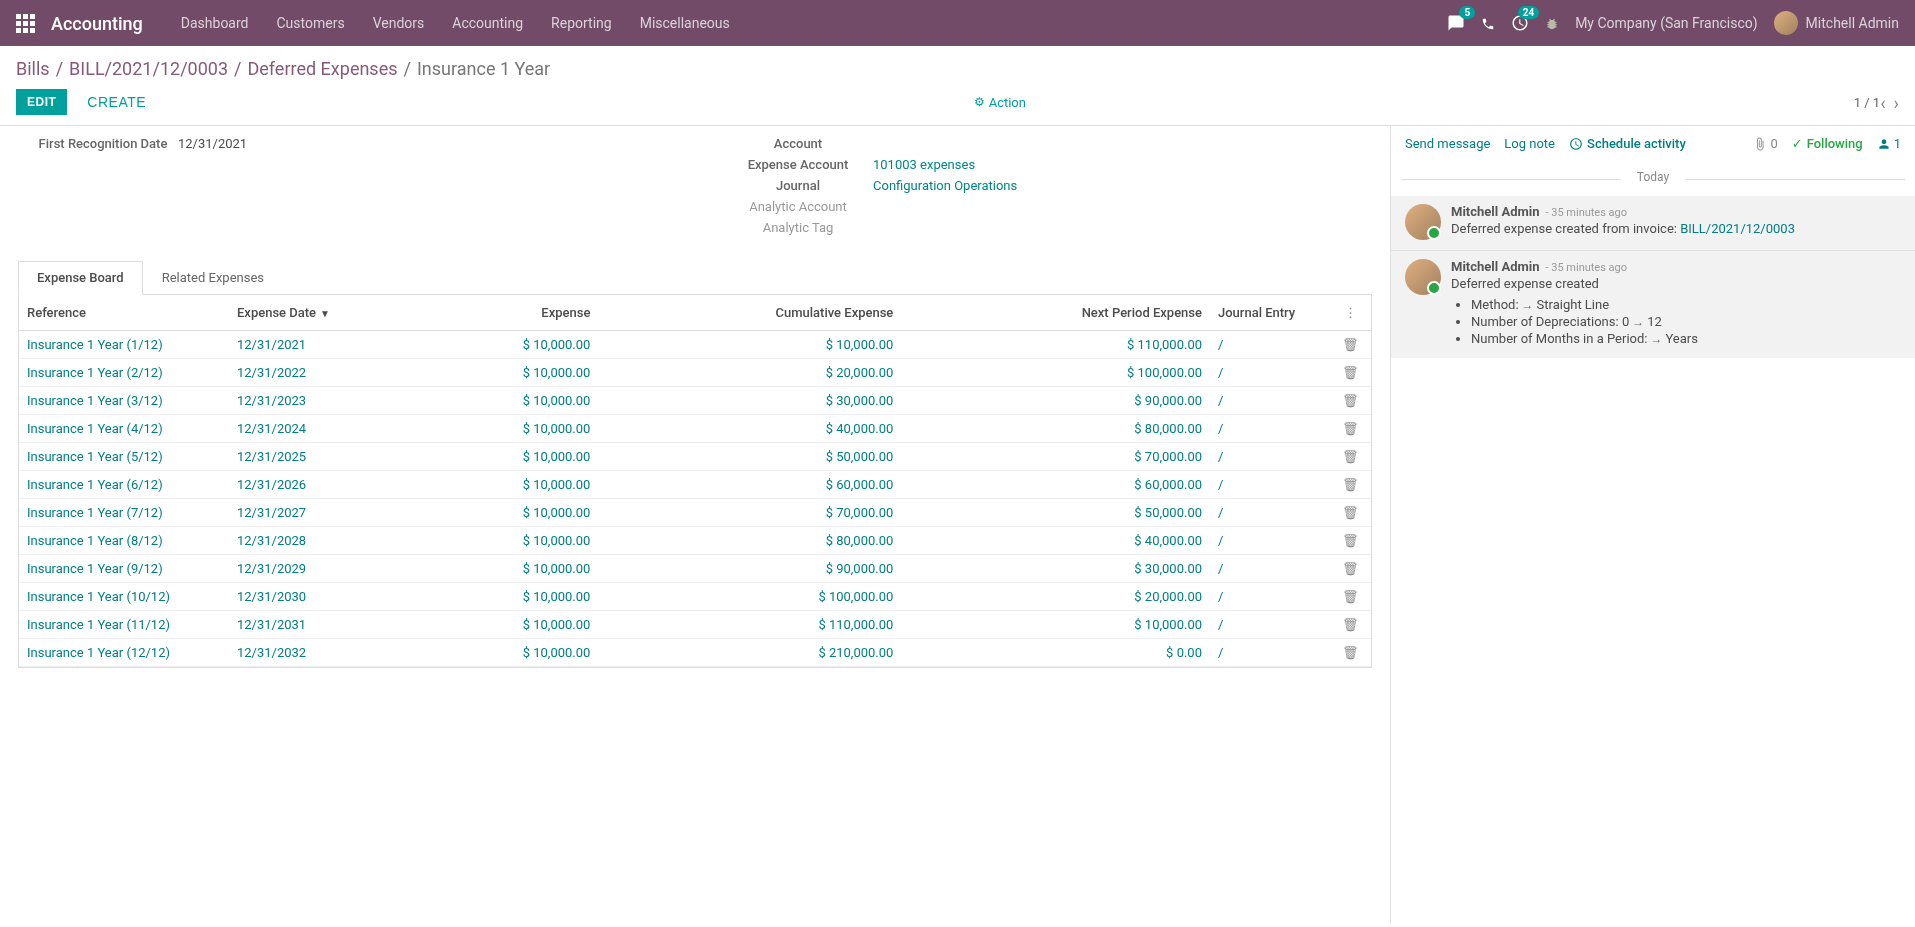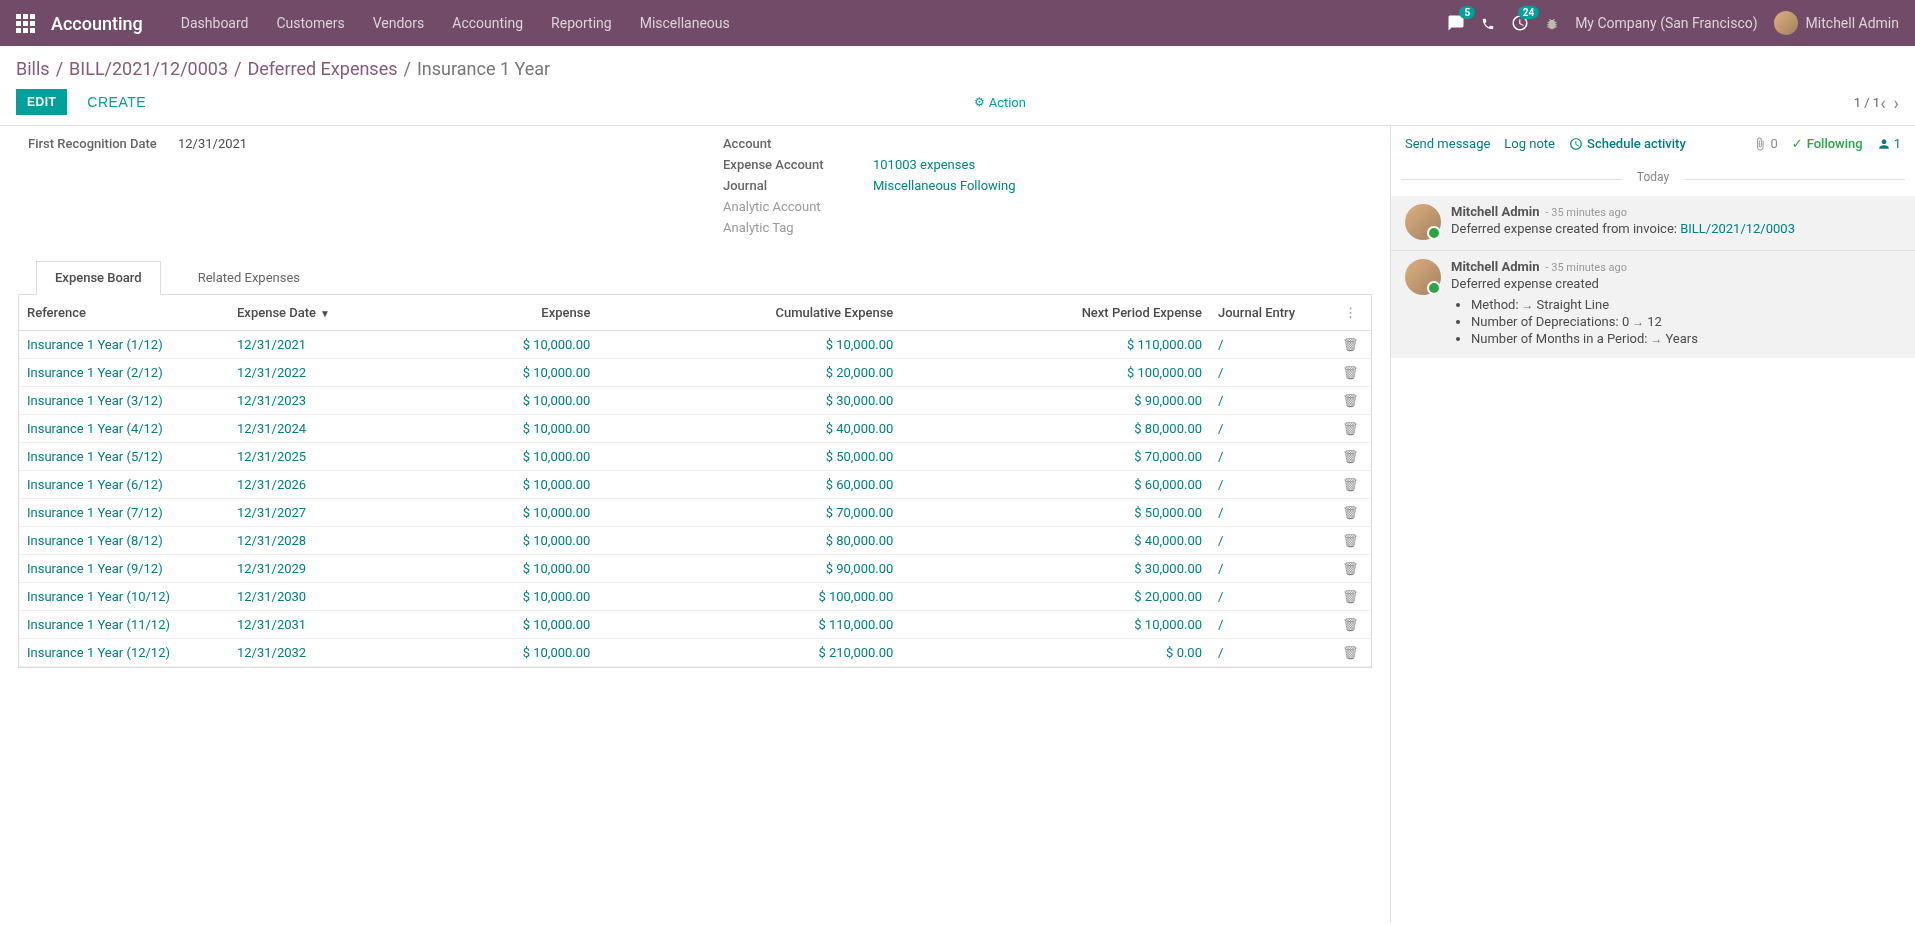"First Recognition Date" .form-fields { text-align: none -> center }
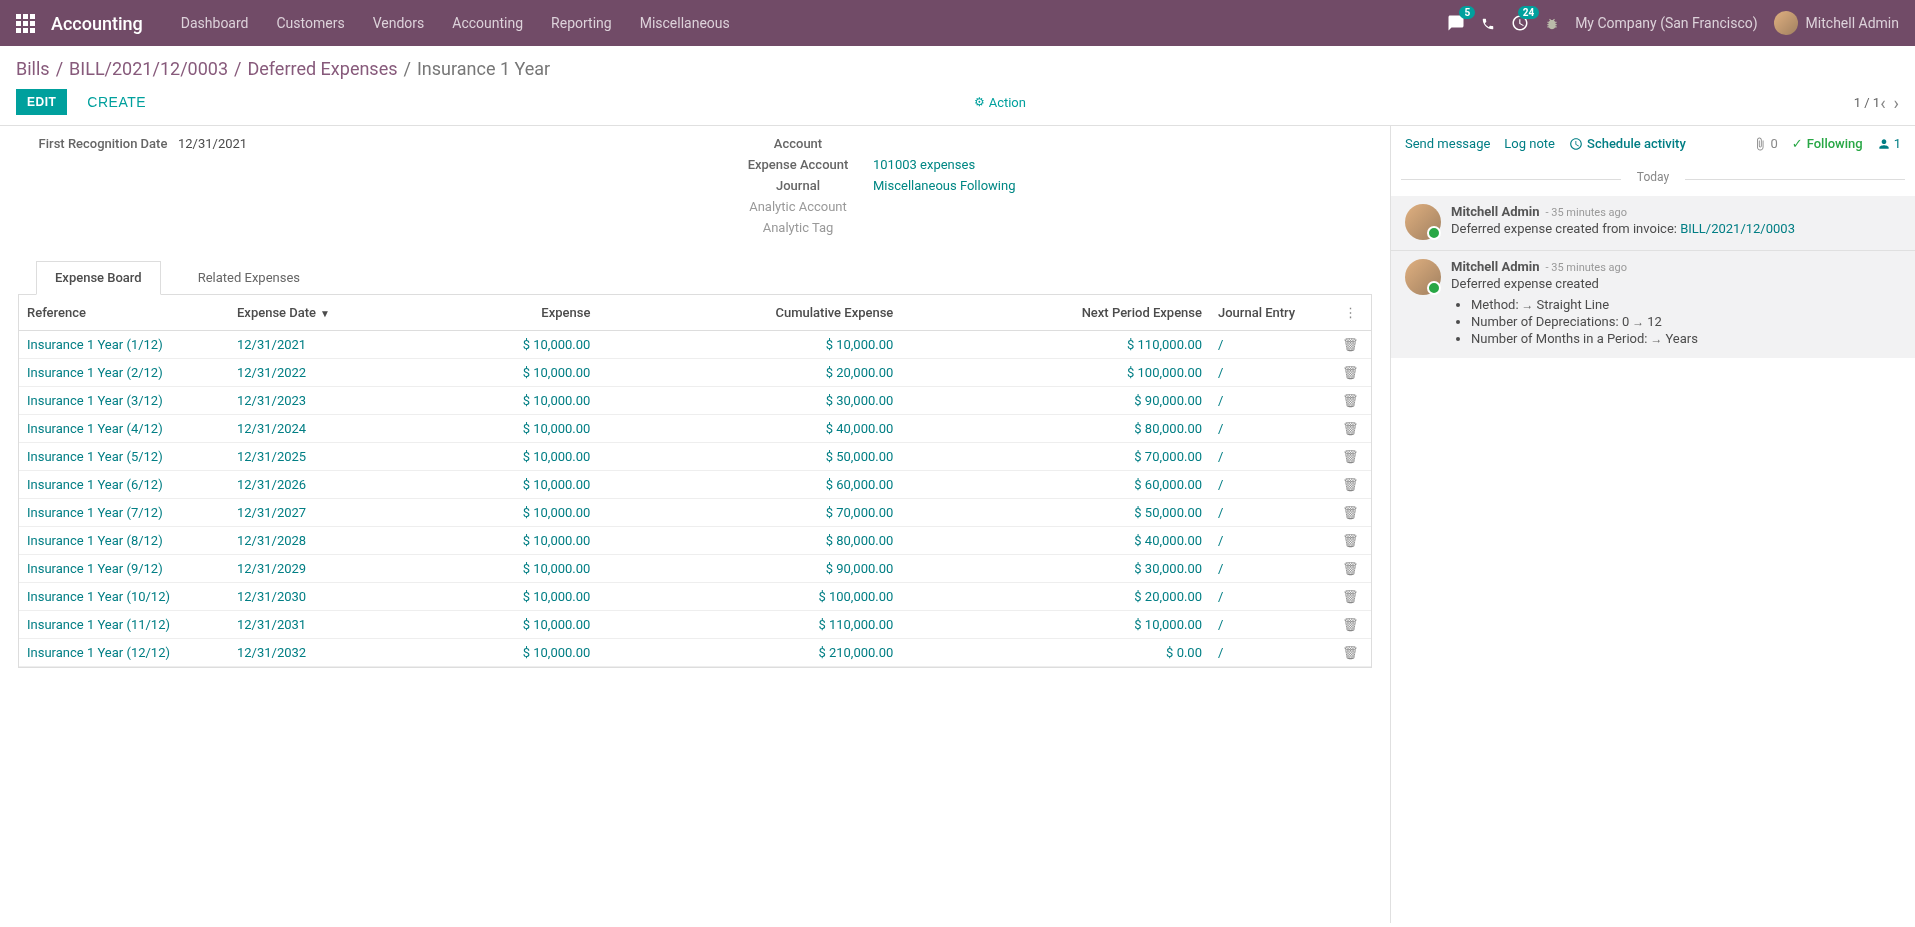"Miscellaneous Following" div.field-link { text: Miscellaneous Following -> Configuration Operations }
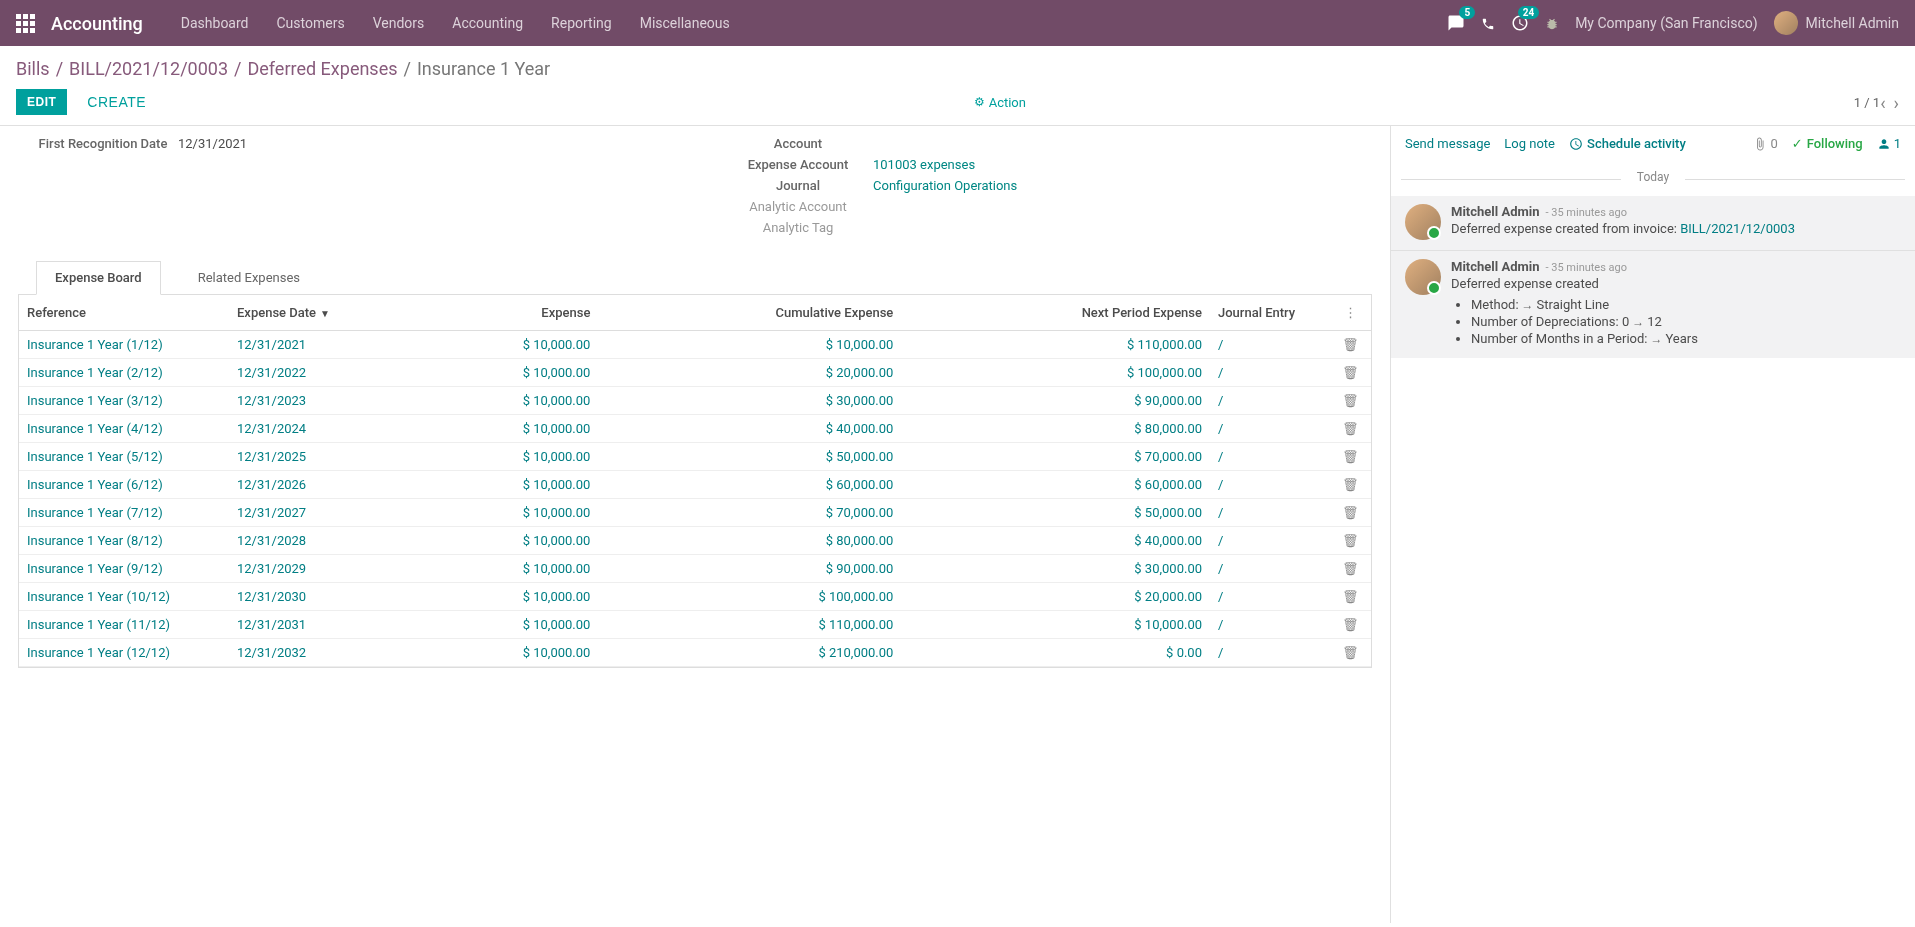"Expense Board" .tab { margin-left: 18px -> none }
